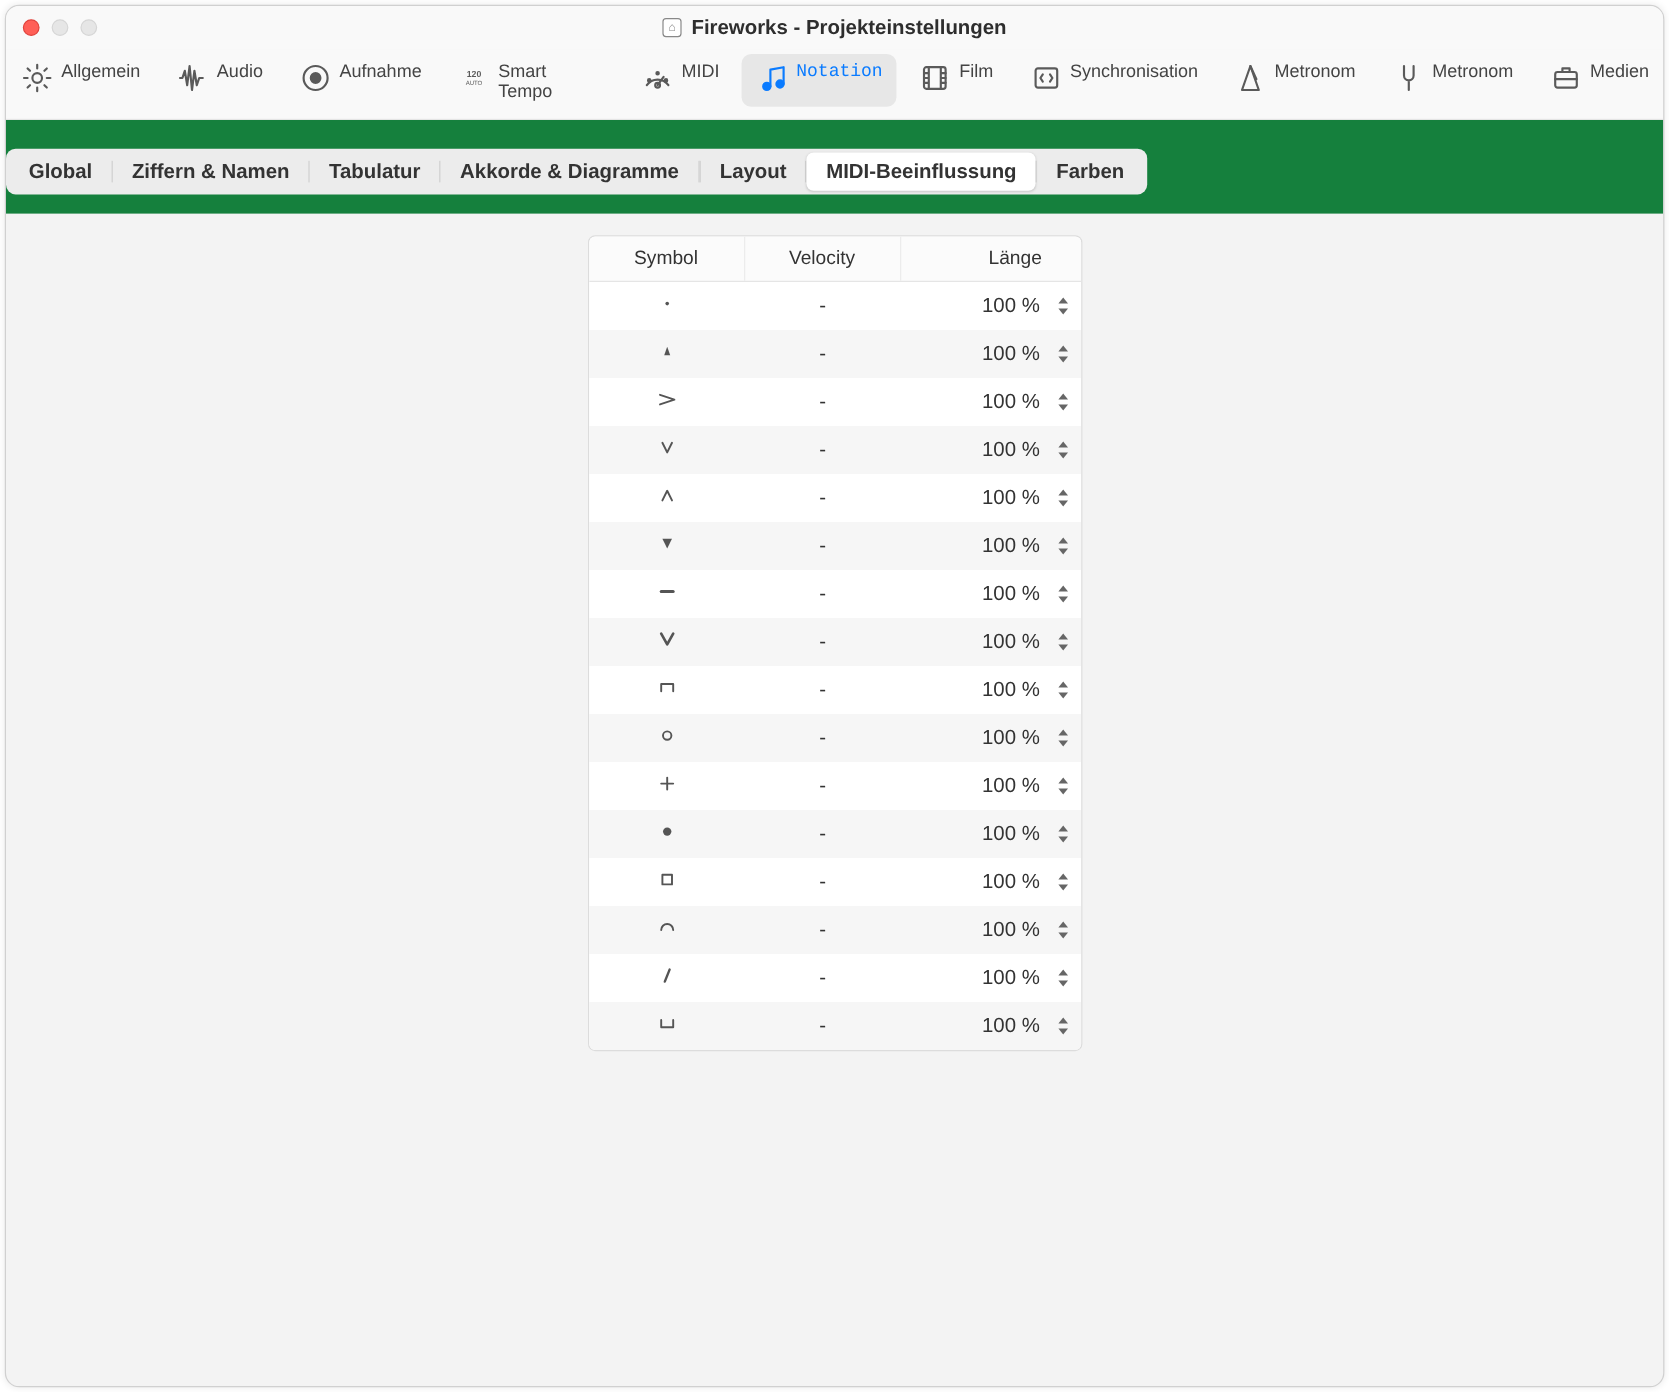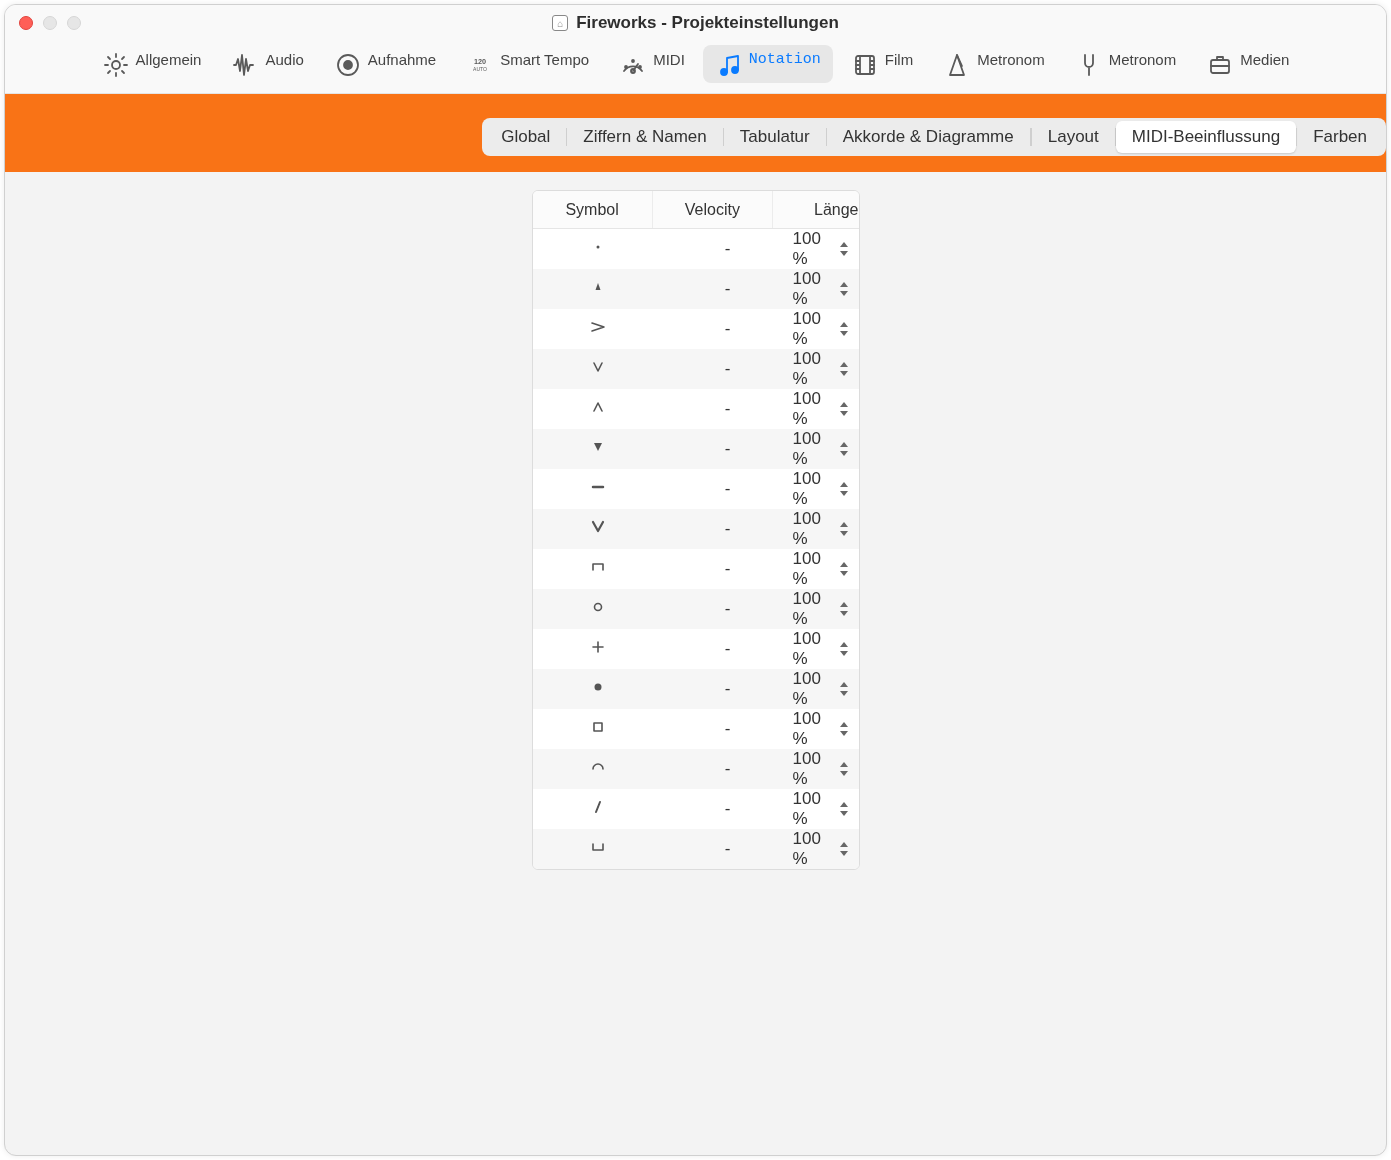"Synchronisation" div.toolbar-item { html: none -> <div> <div> <svg> <rect></rect> <path></path> </svg> </div> <div>Synchronisation</div> </div> }
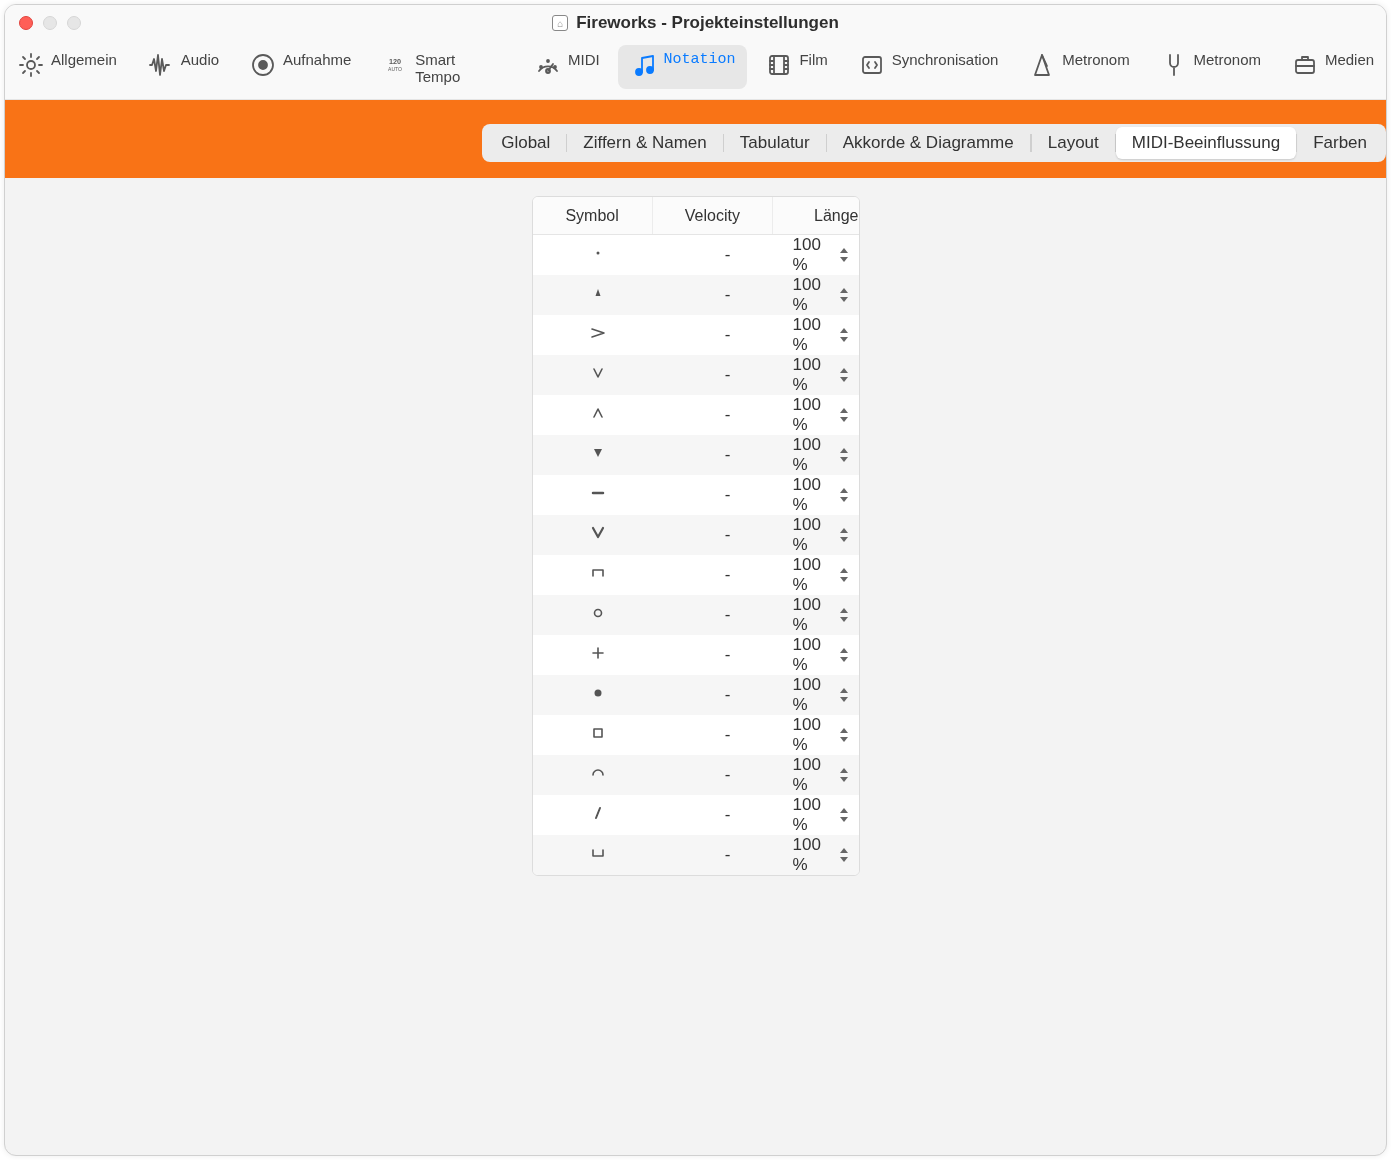"Global" .subtab-row { background: #f97316 -> #15803d; font-weight: none -> bold; justify-content: flex-end -> flex-start }
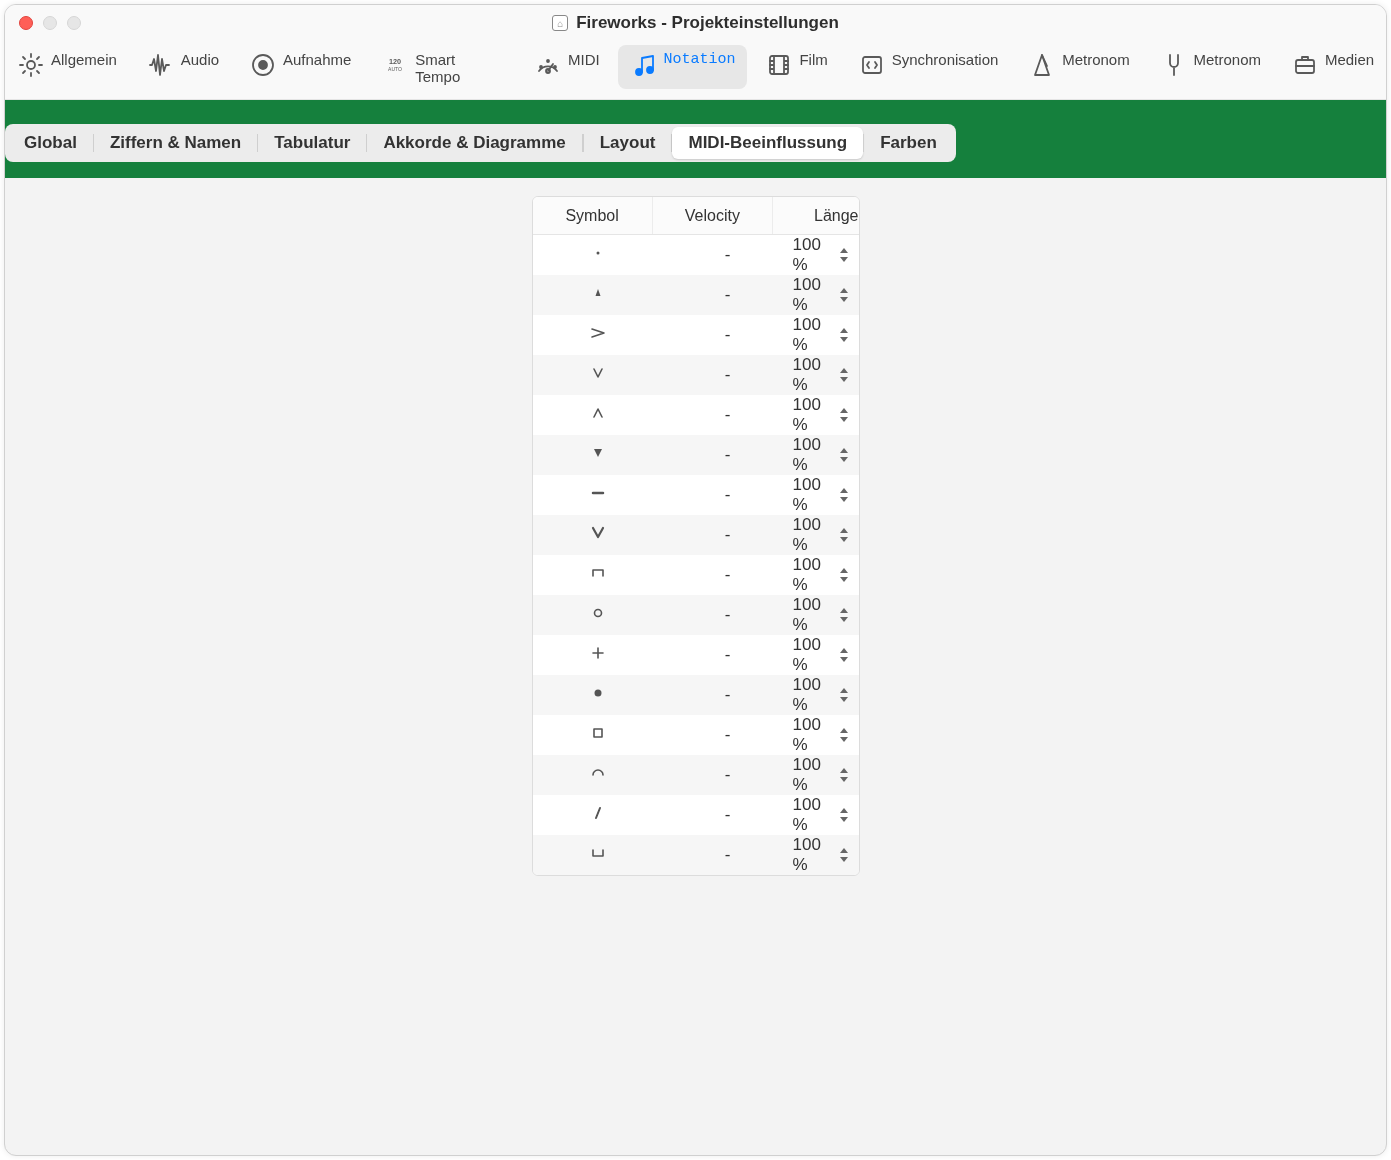"Symbol" .table { width: 328px -> 412px }
